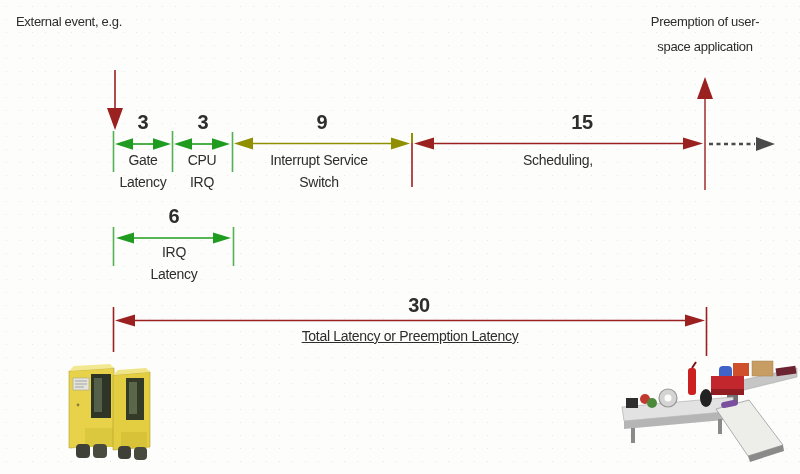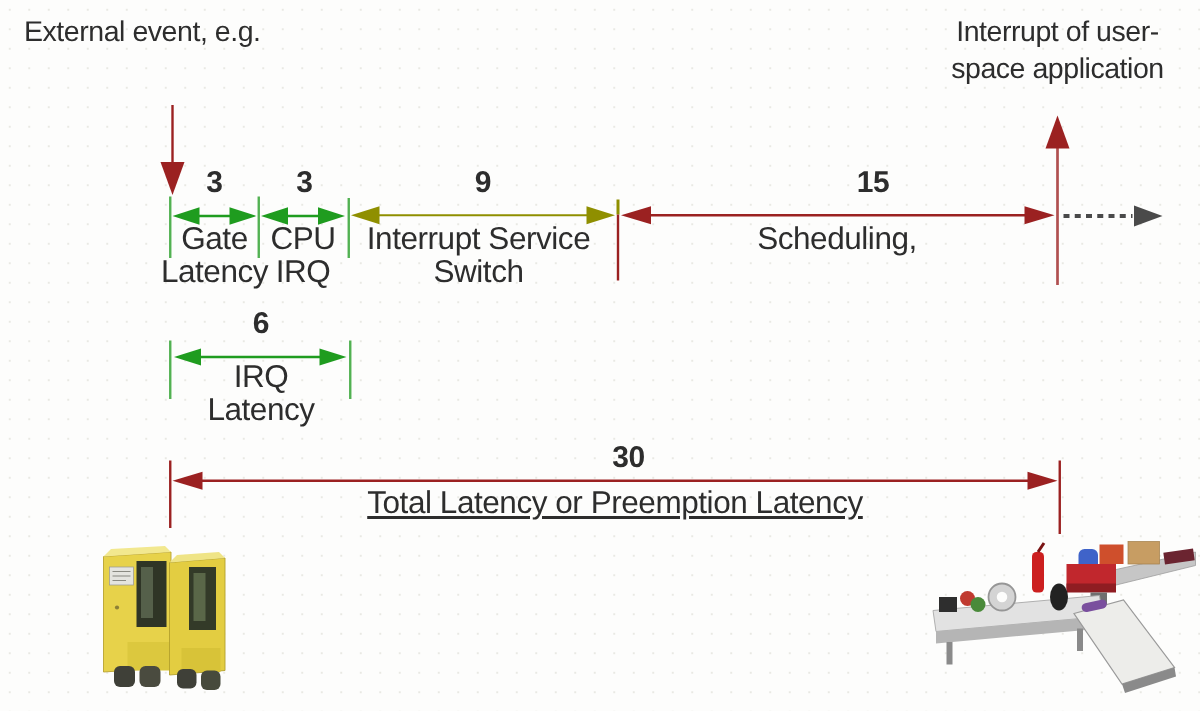"External event, e.g." .corner { font-size: 19px -> 13px }
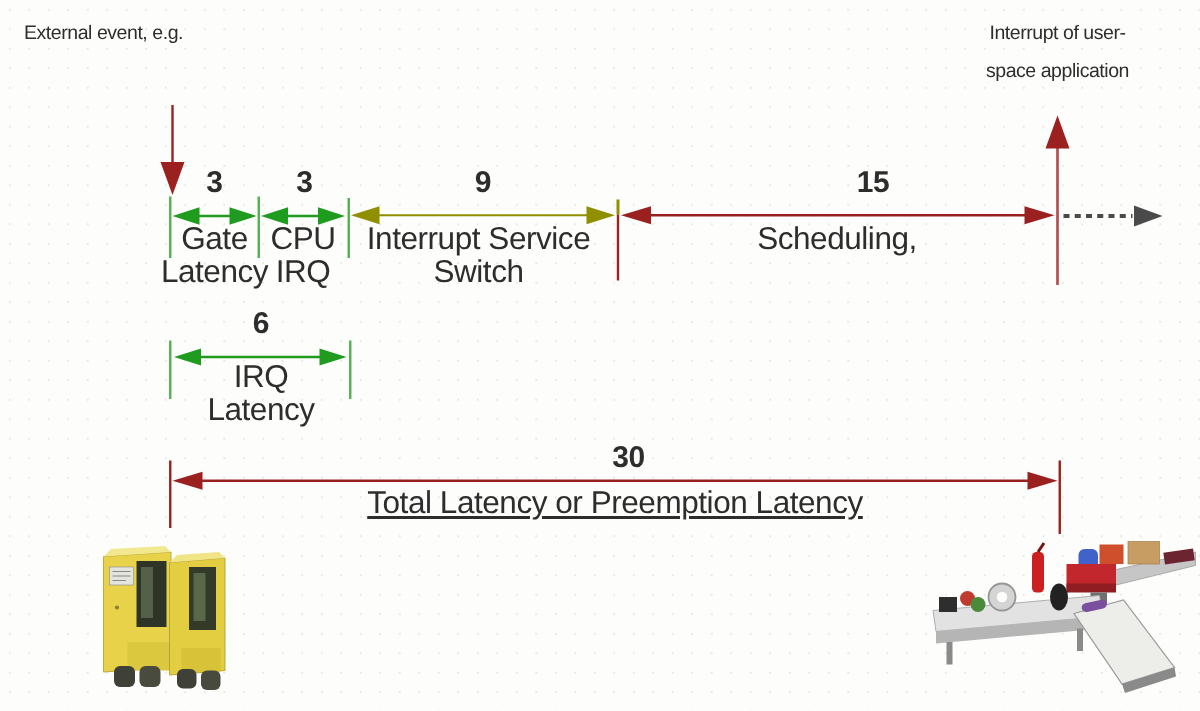"Interrupt of user-" div { text: Interrupt -> Preemption }
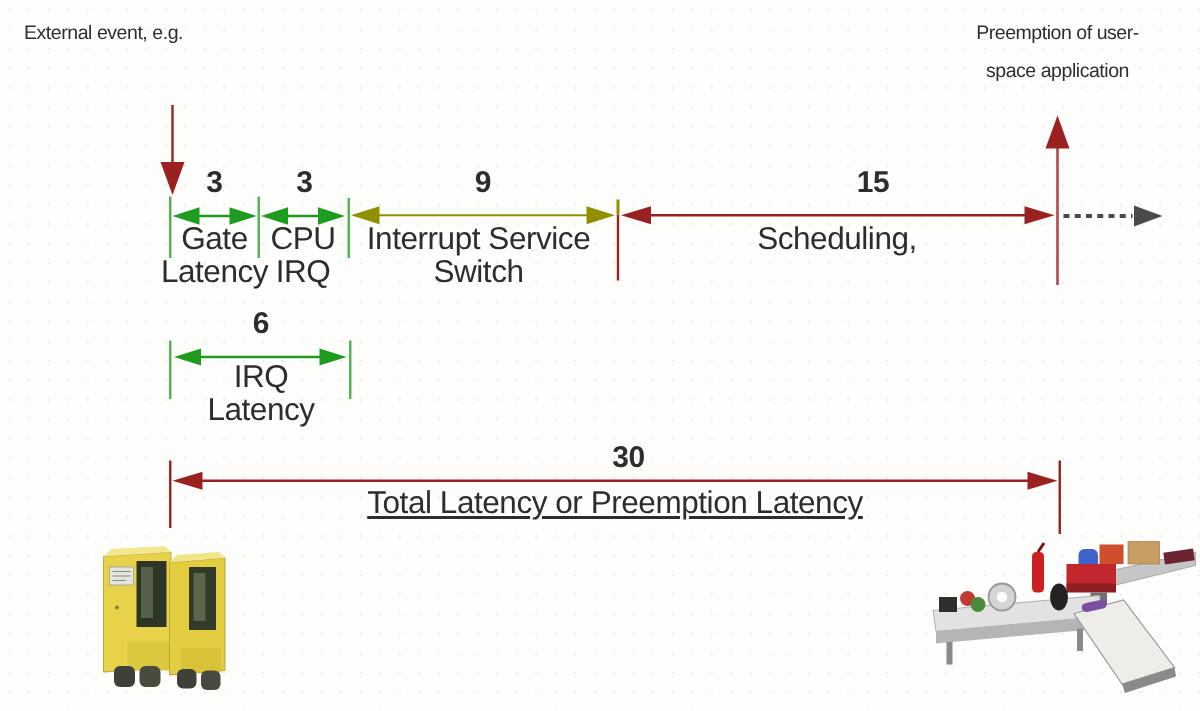"Gate" .lbl { font-size: 21px -> 14px }
